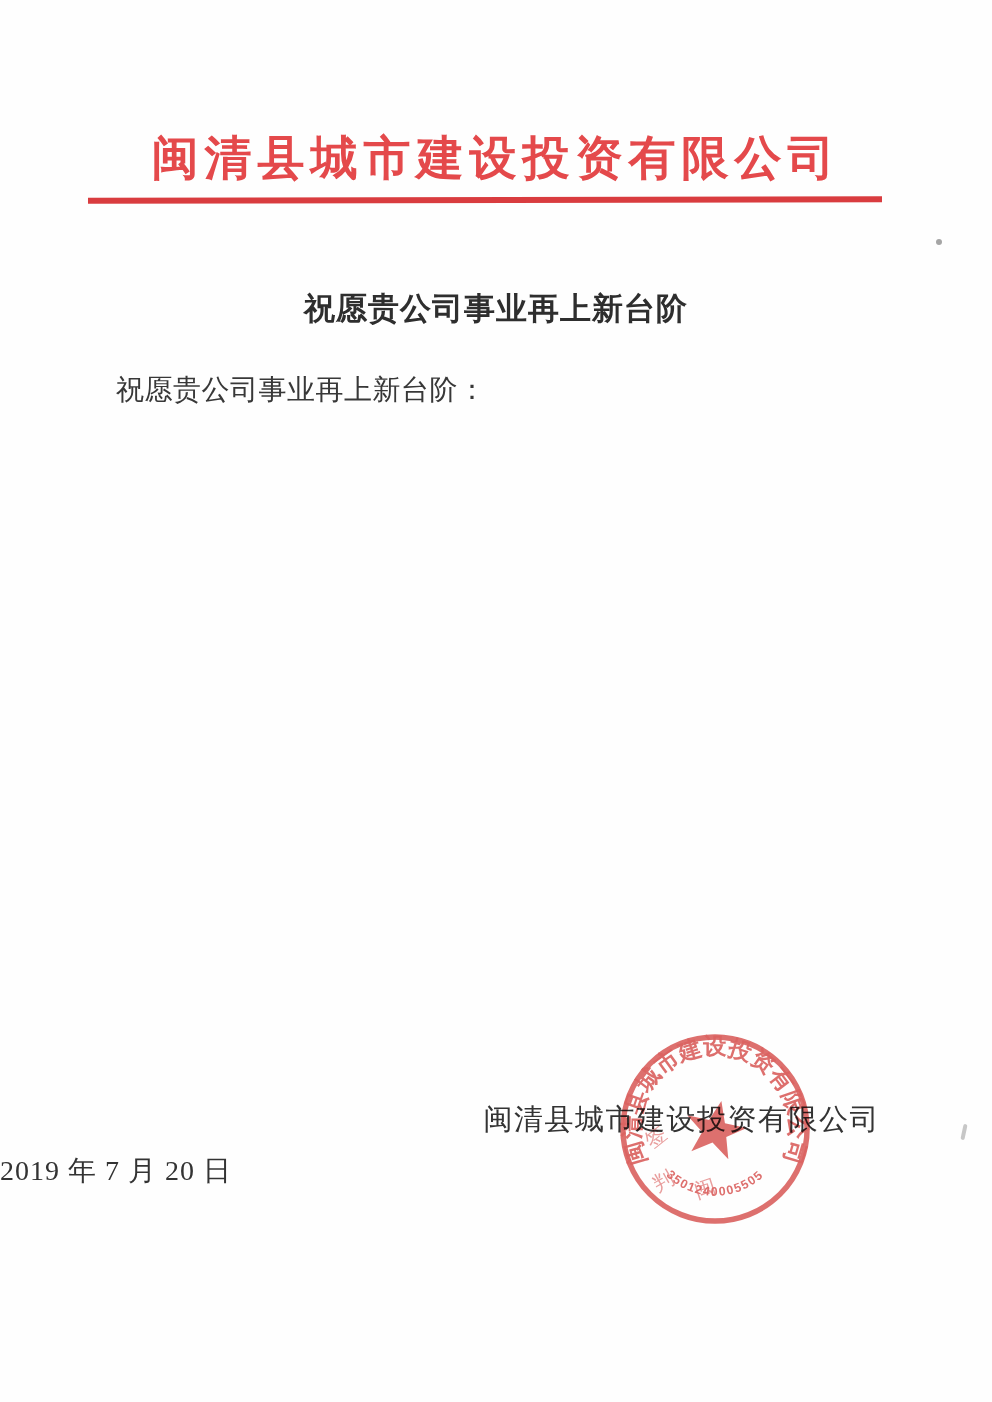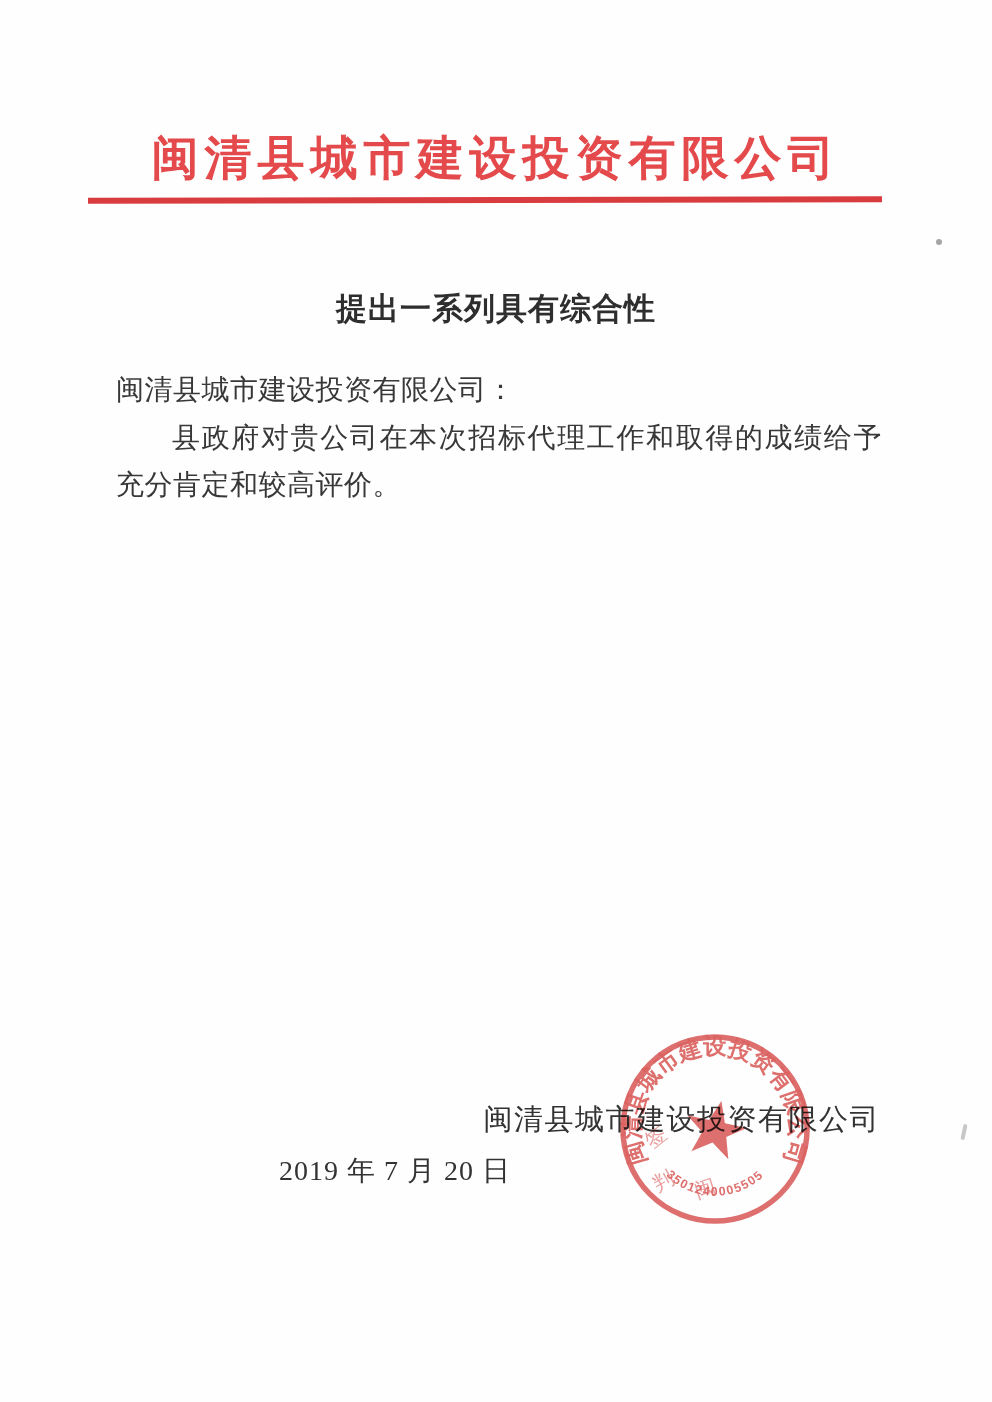"提出一系列具有综合性" div.doc-title { text: 提出一系列具有综合性 -> 祝愿贵公司事业再上新台阶 }
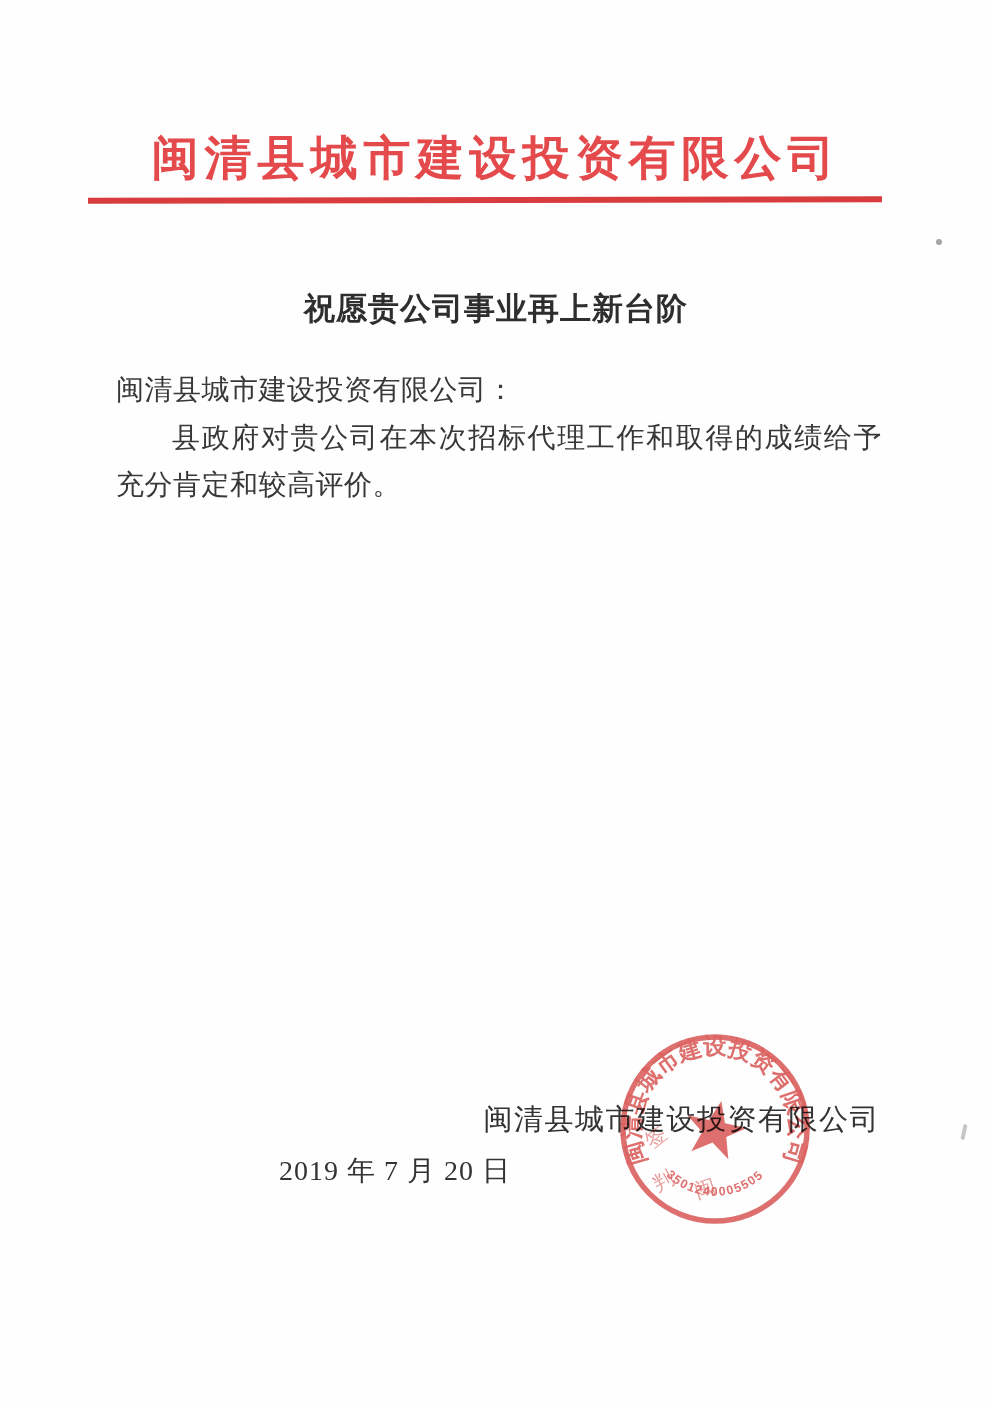"闽清县城市建设投资有限公司：" p.salutation { text: 闽清县城市建设投资有限公司 -> 祝愿贵公司事业再上新台阶 }
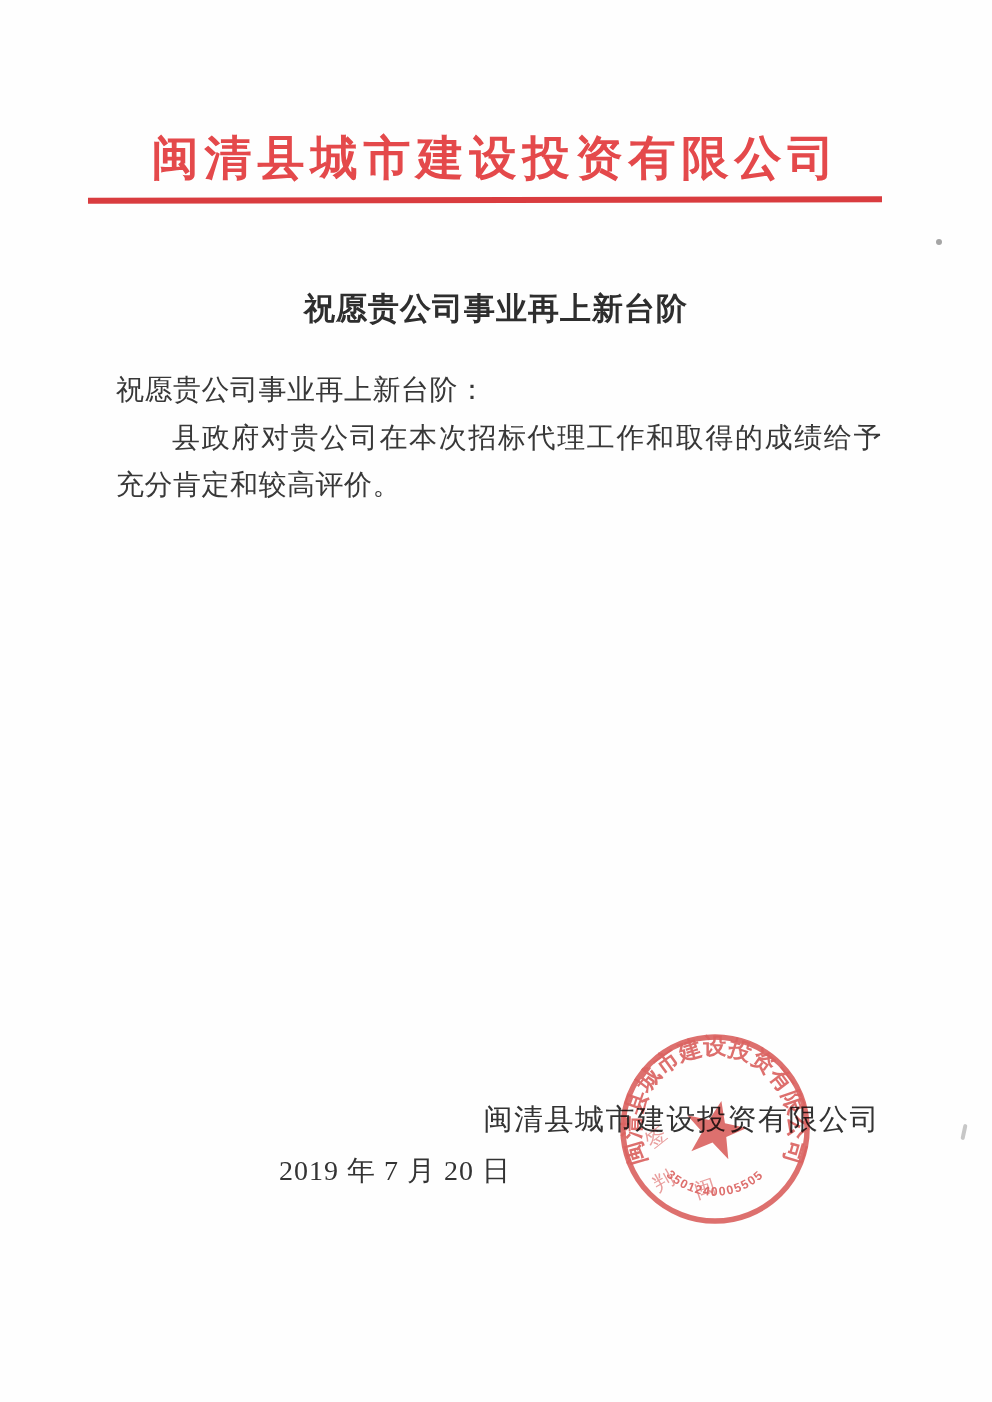"县政府对贵公司在本次招标代理工作和取得的成绩给予充分肯定和较高评价。" p { html: <p>县政府对贵公司在本次招标代理工作和取得的成绩给予充分肯定和较高评价。</p> -> none }
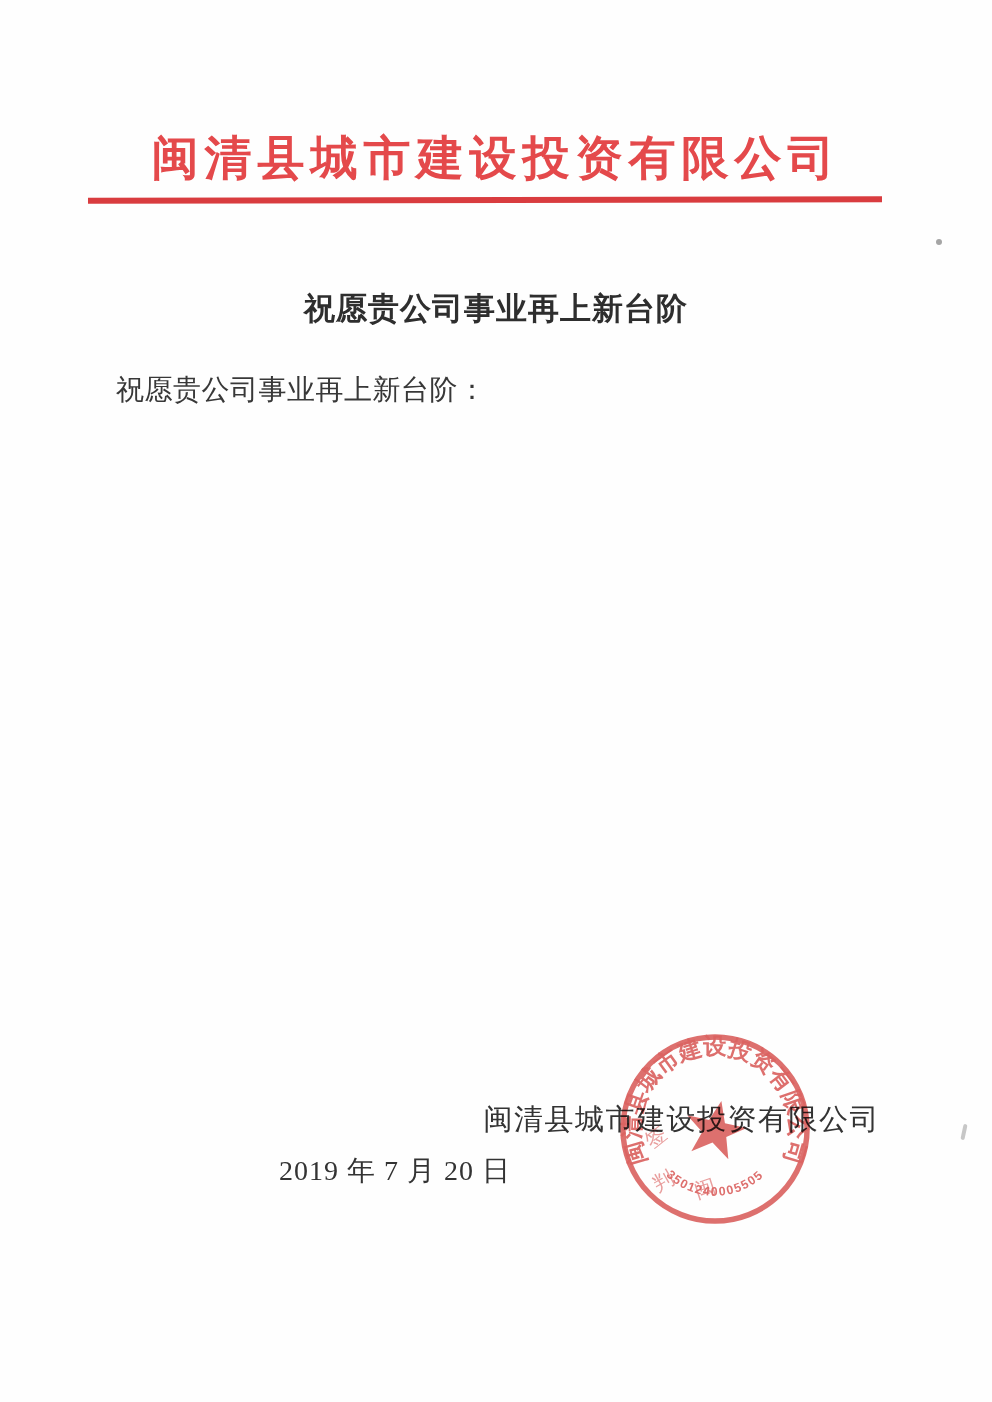"2019 年 7 月 20" .date-line { text-align: center -> left }
